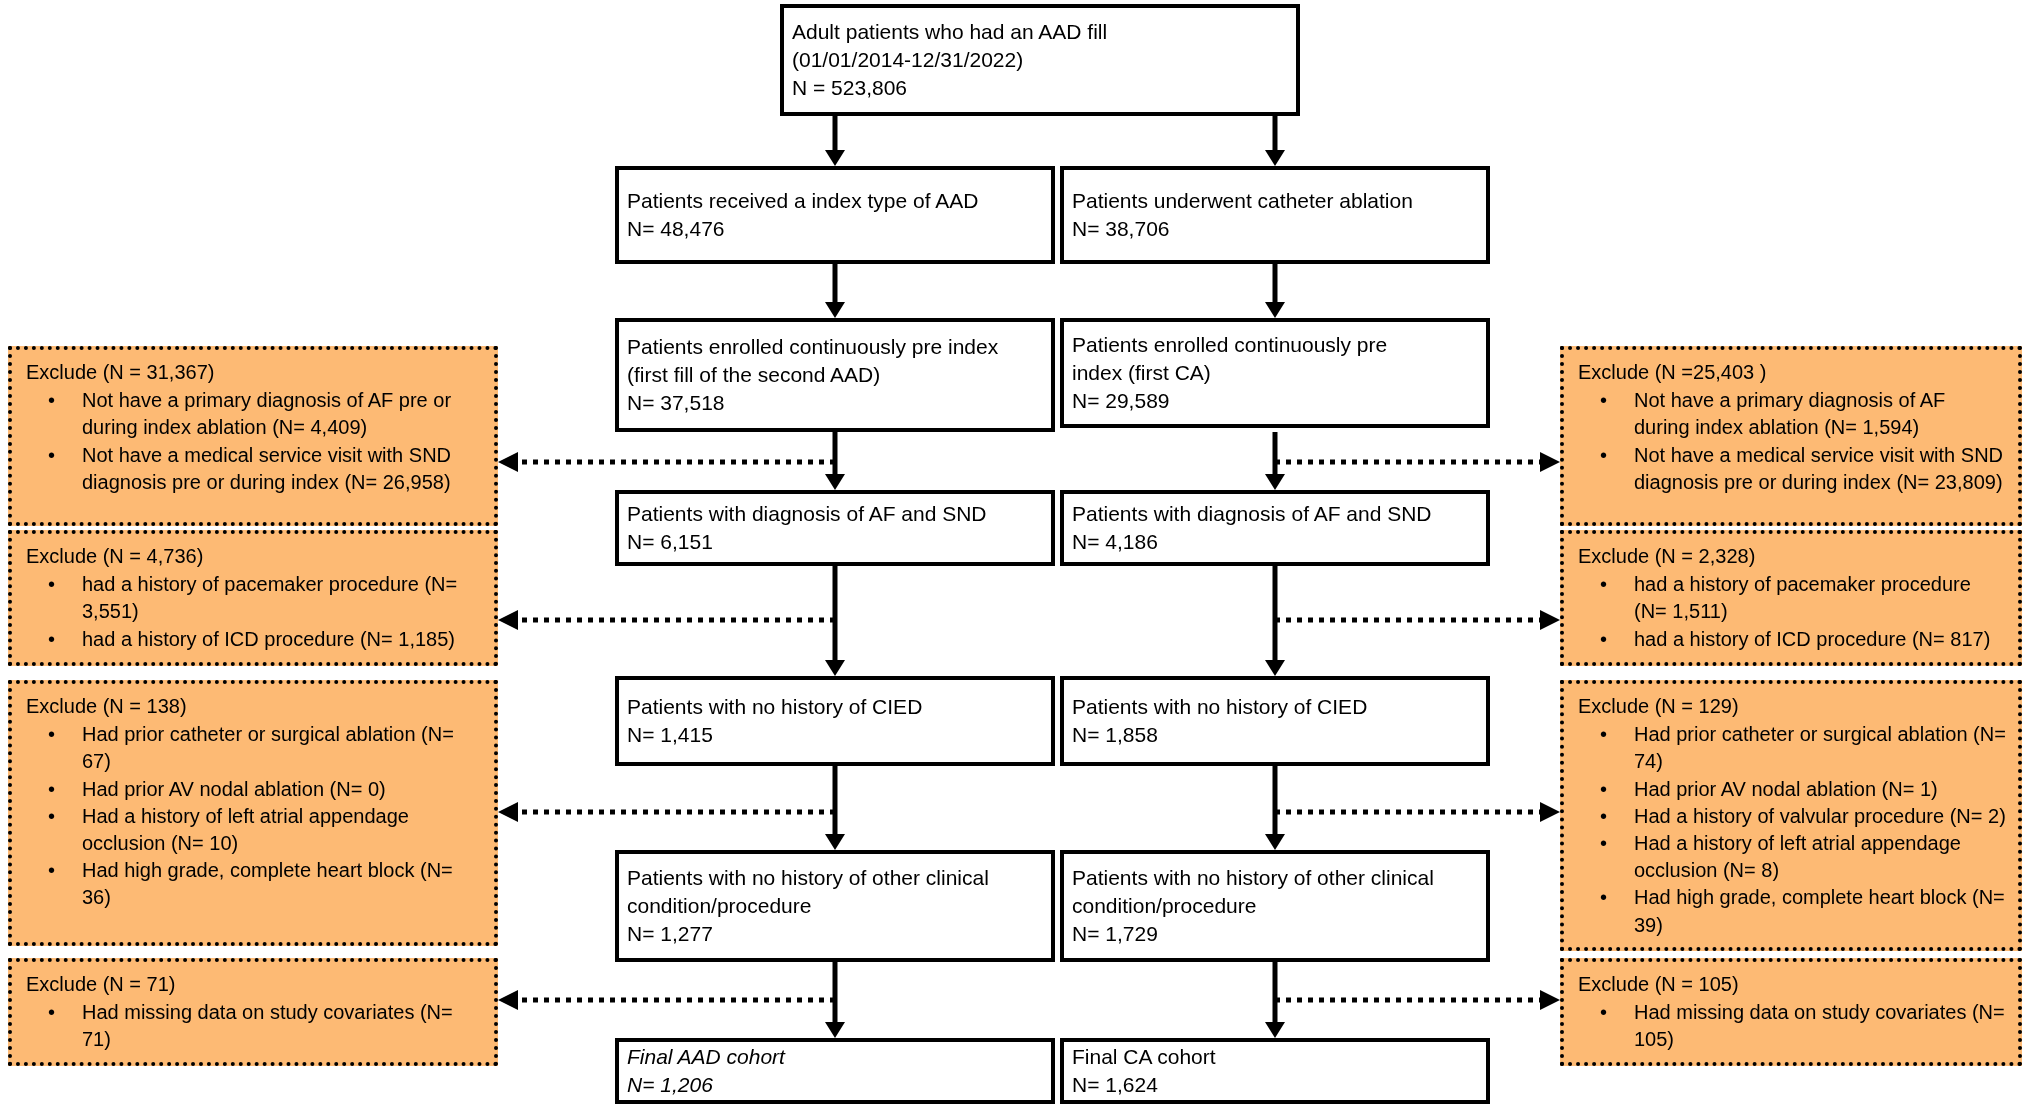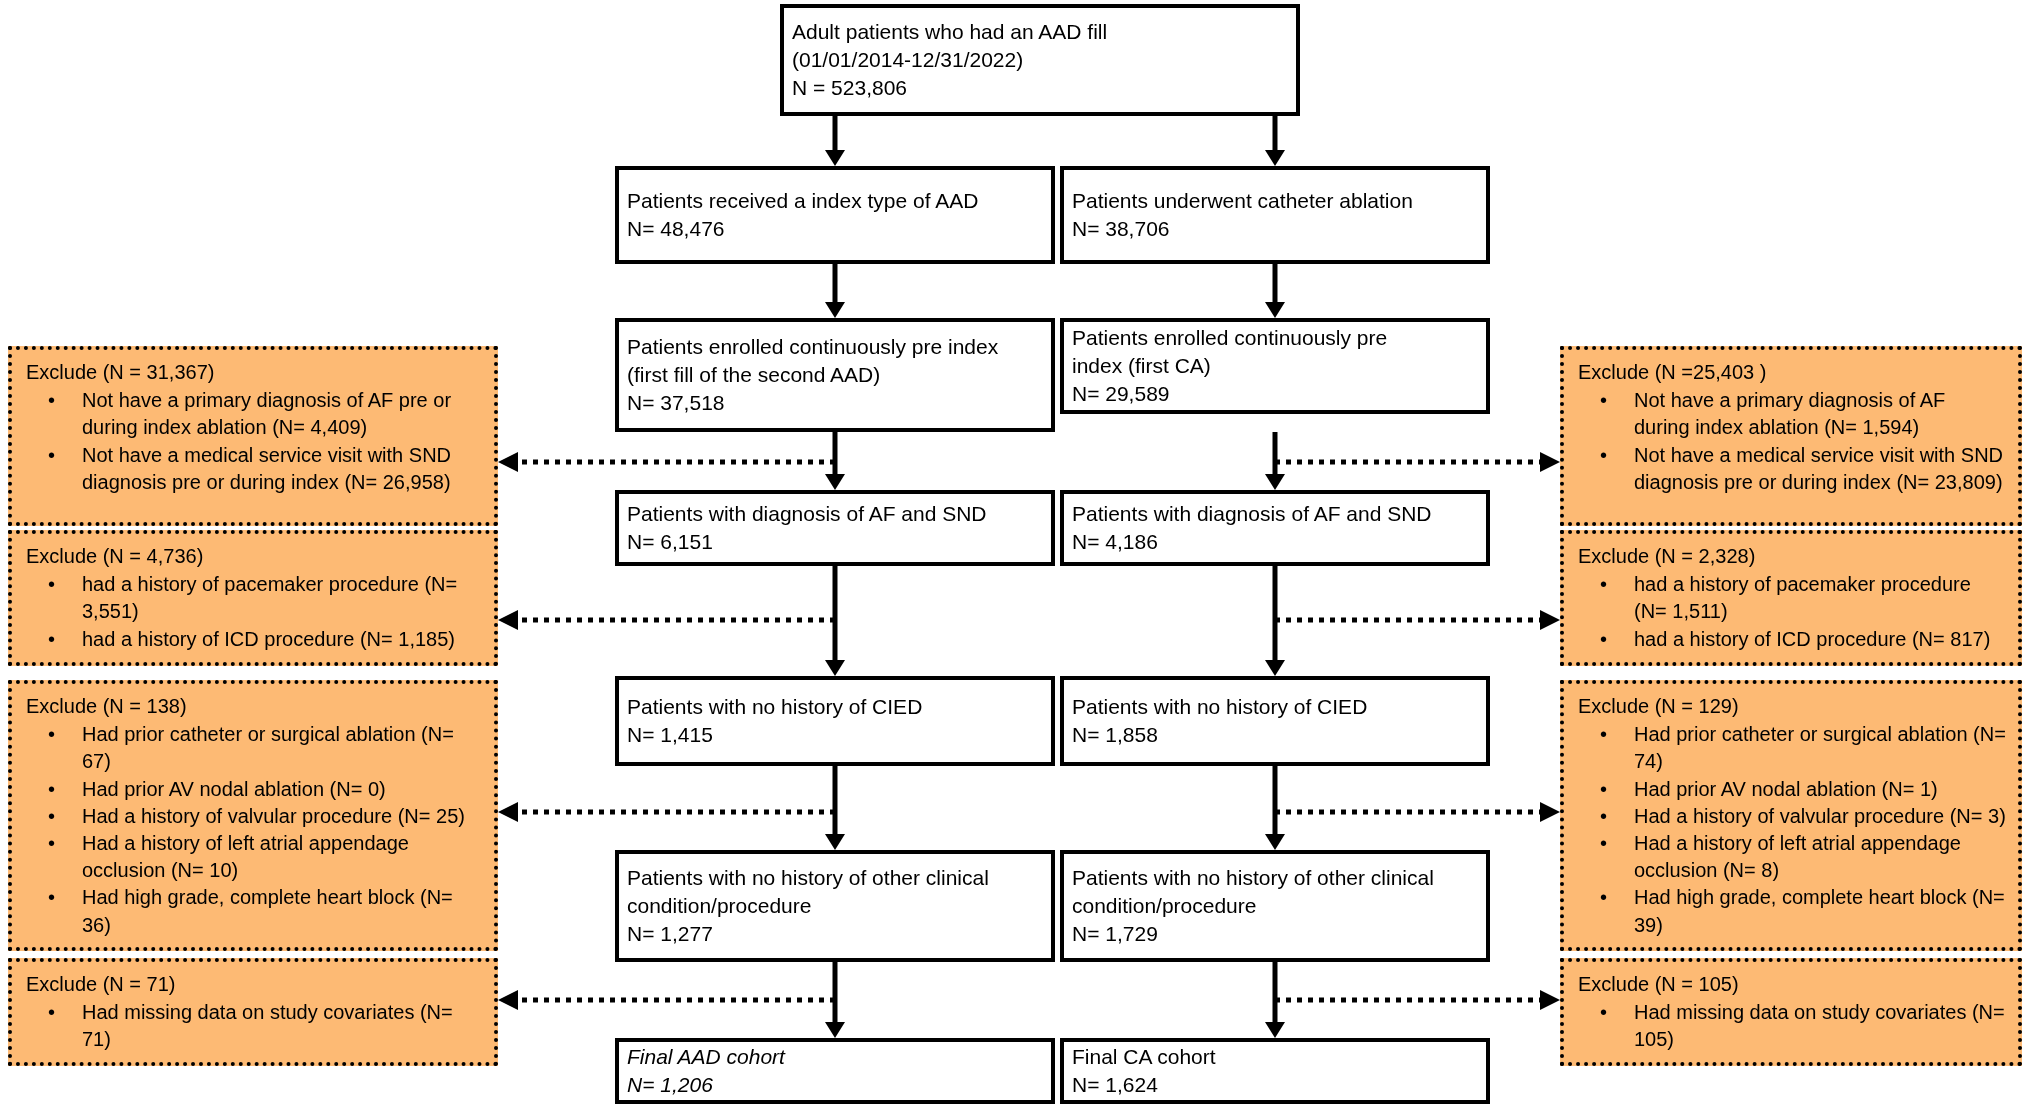"Patients enrolled continuously pre" div.fbox { height: 96px -> 110px }
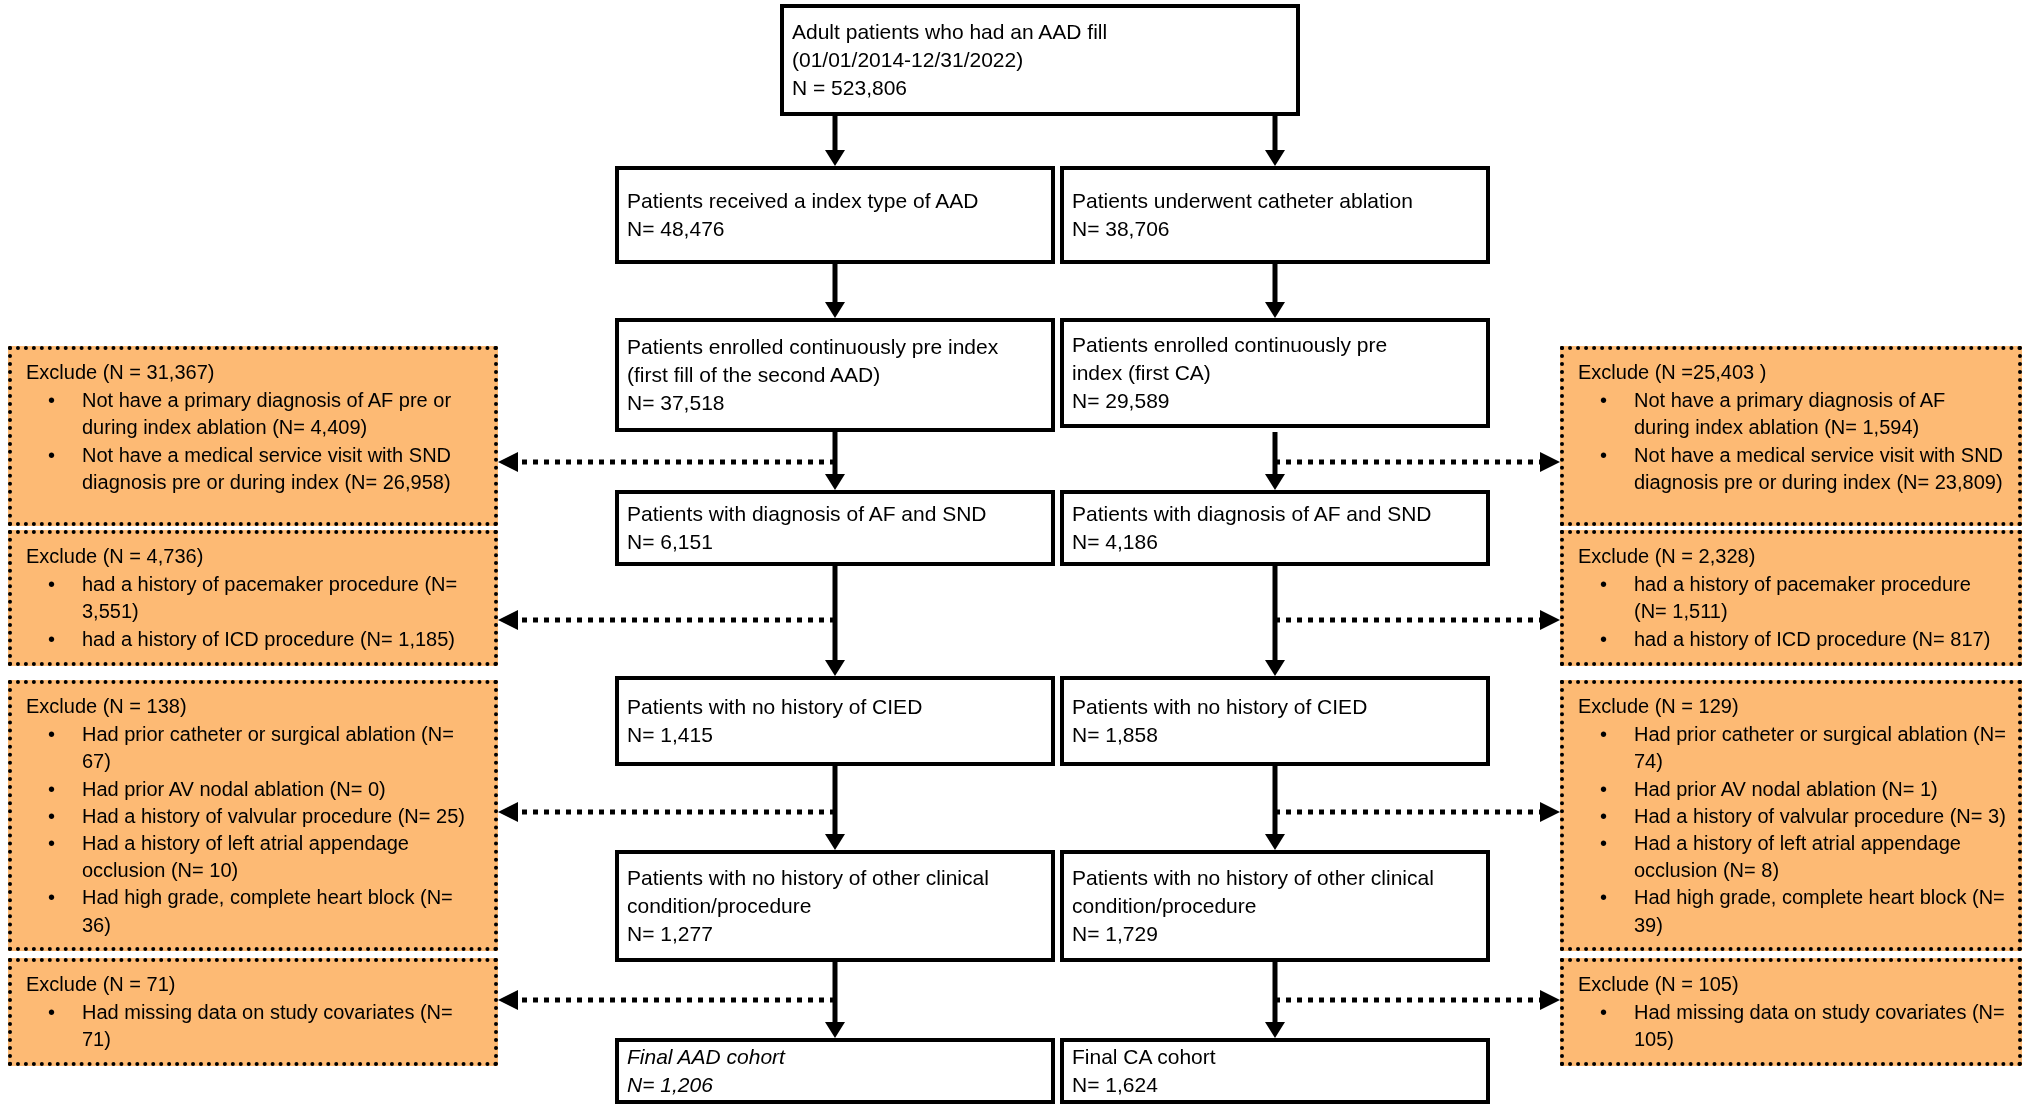"Had a history of valvular procedure (N= 25)" li { html: <li>Had a history of valvular procedure (N= 25)</li> -> none }
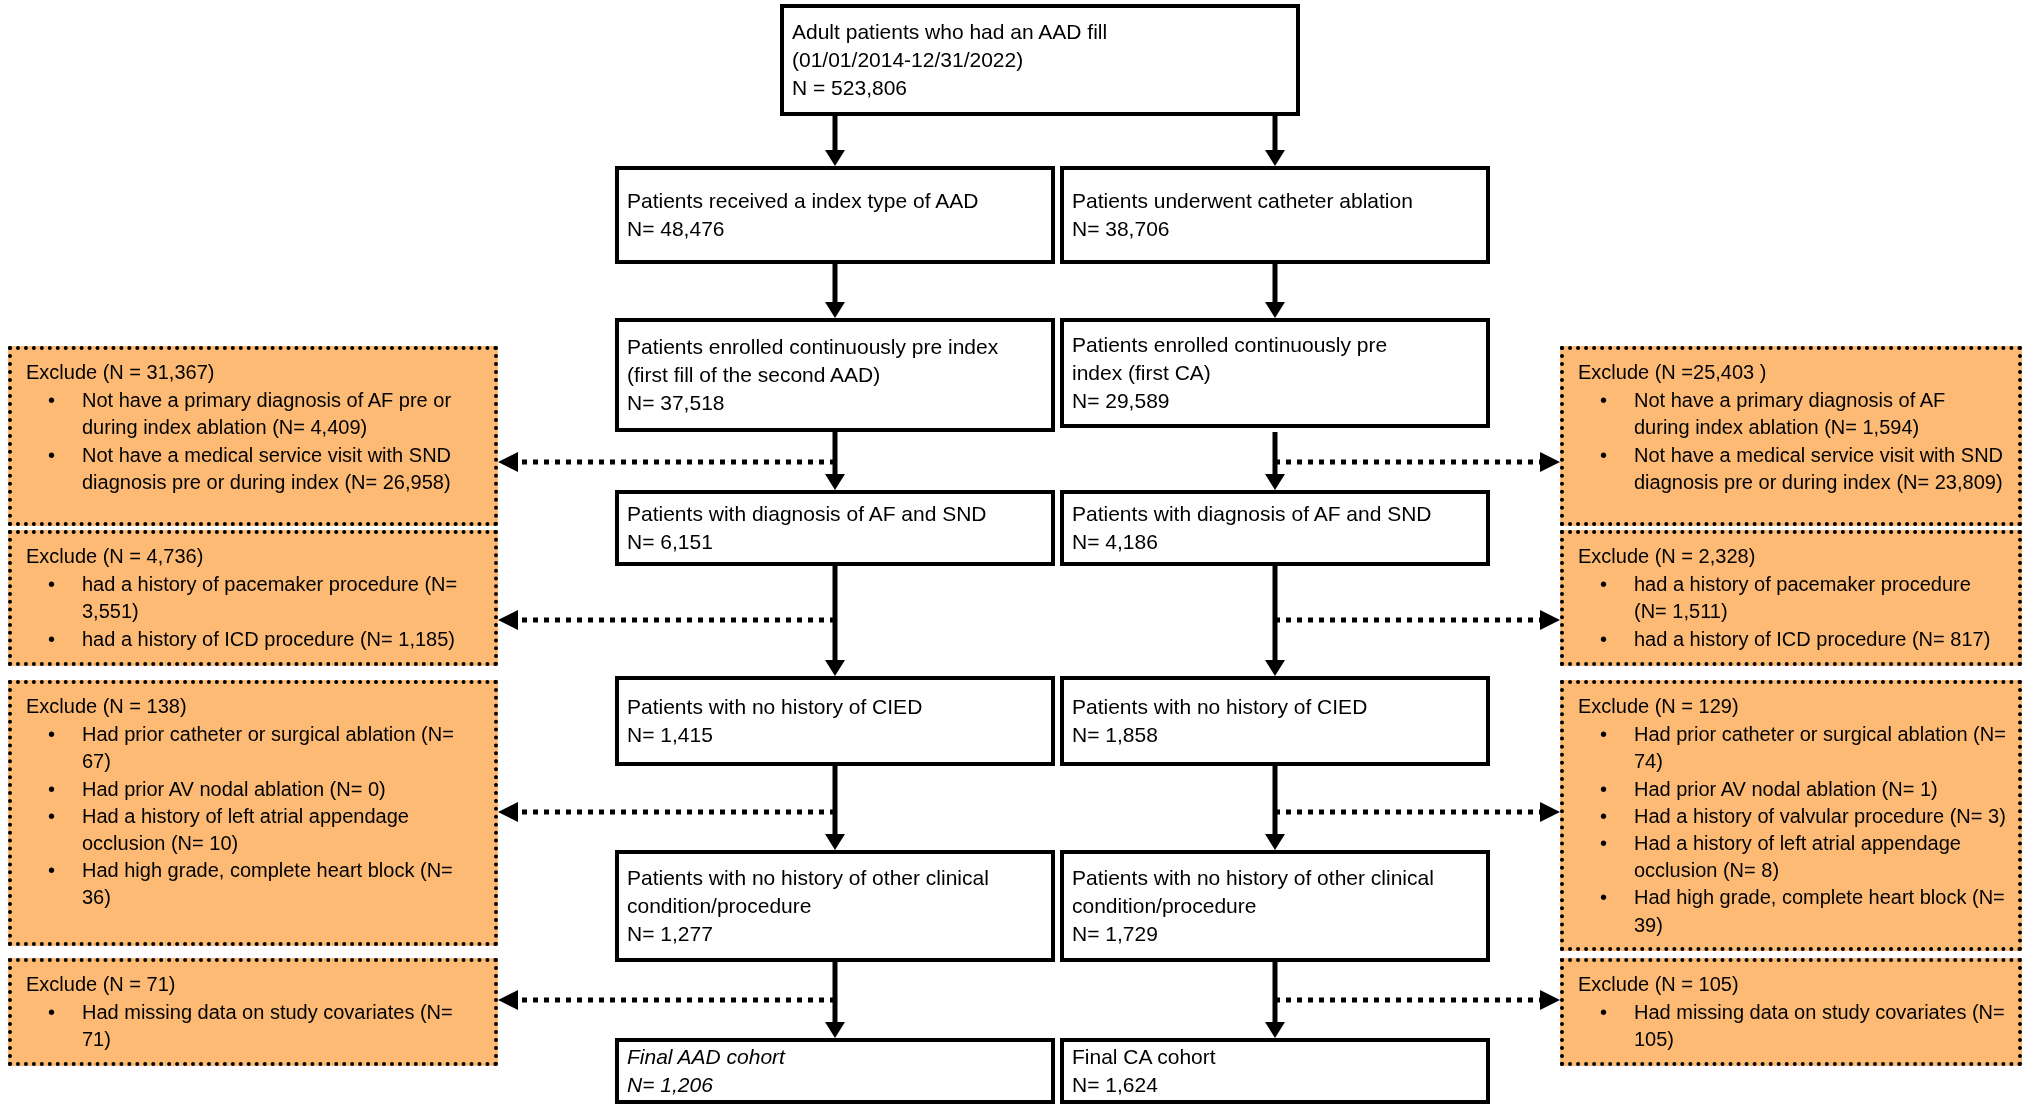"Had a history of valvular" li { text: 3 -> 2 }
